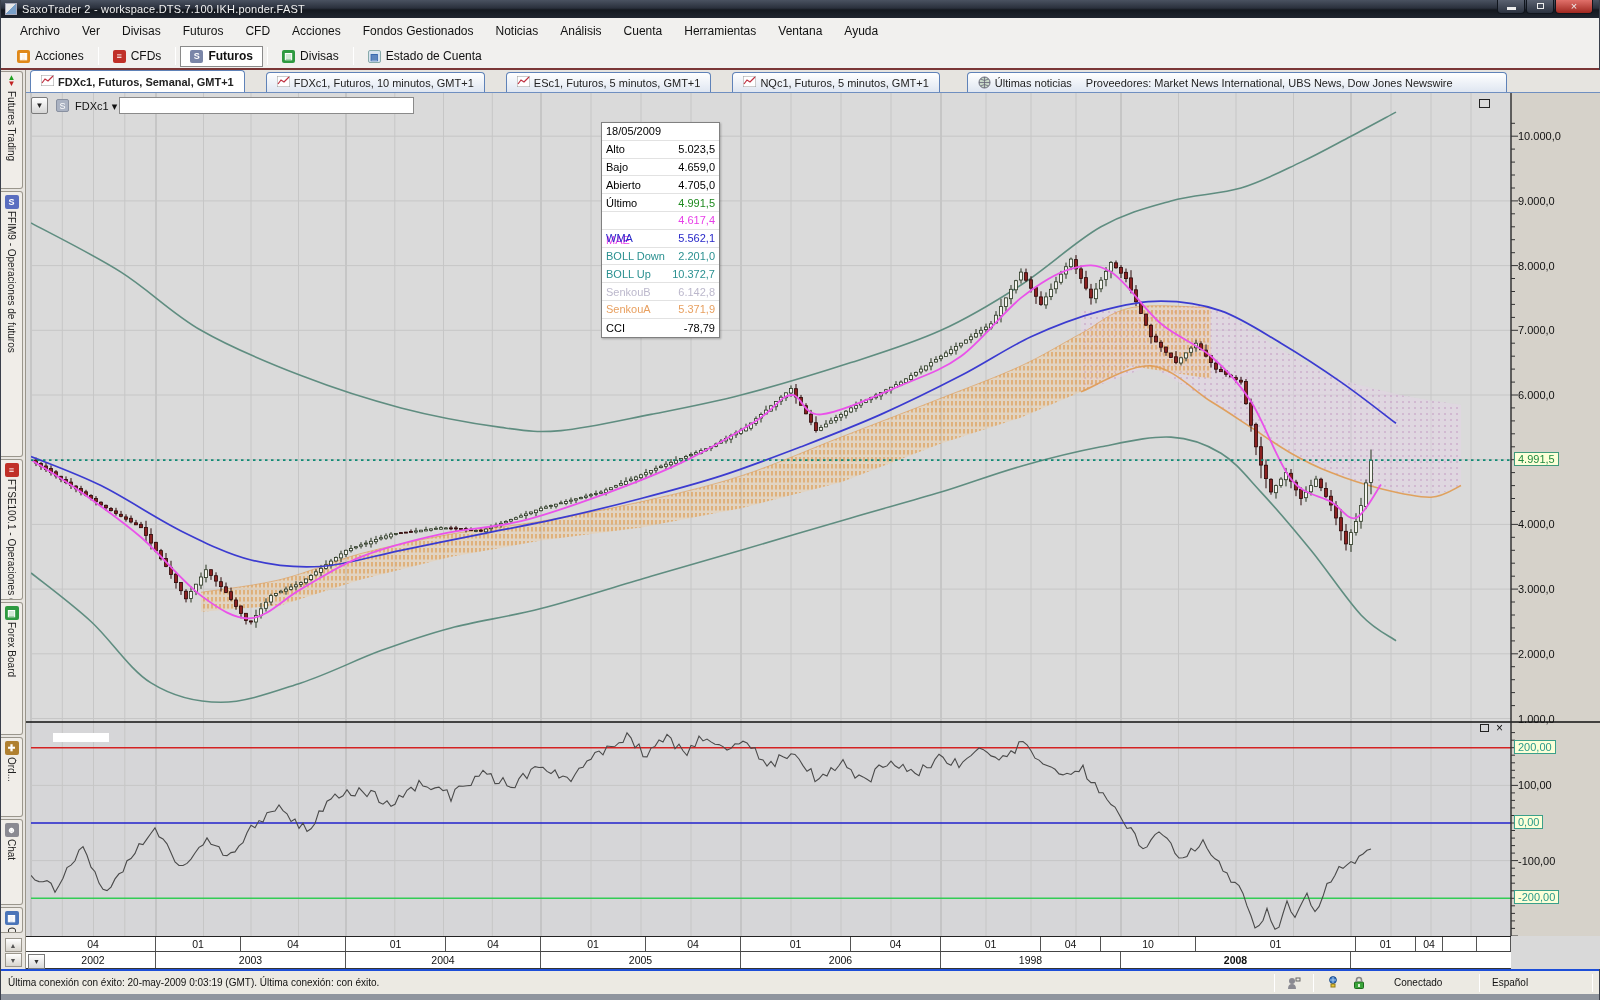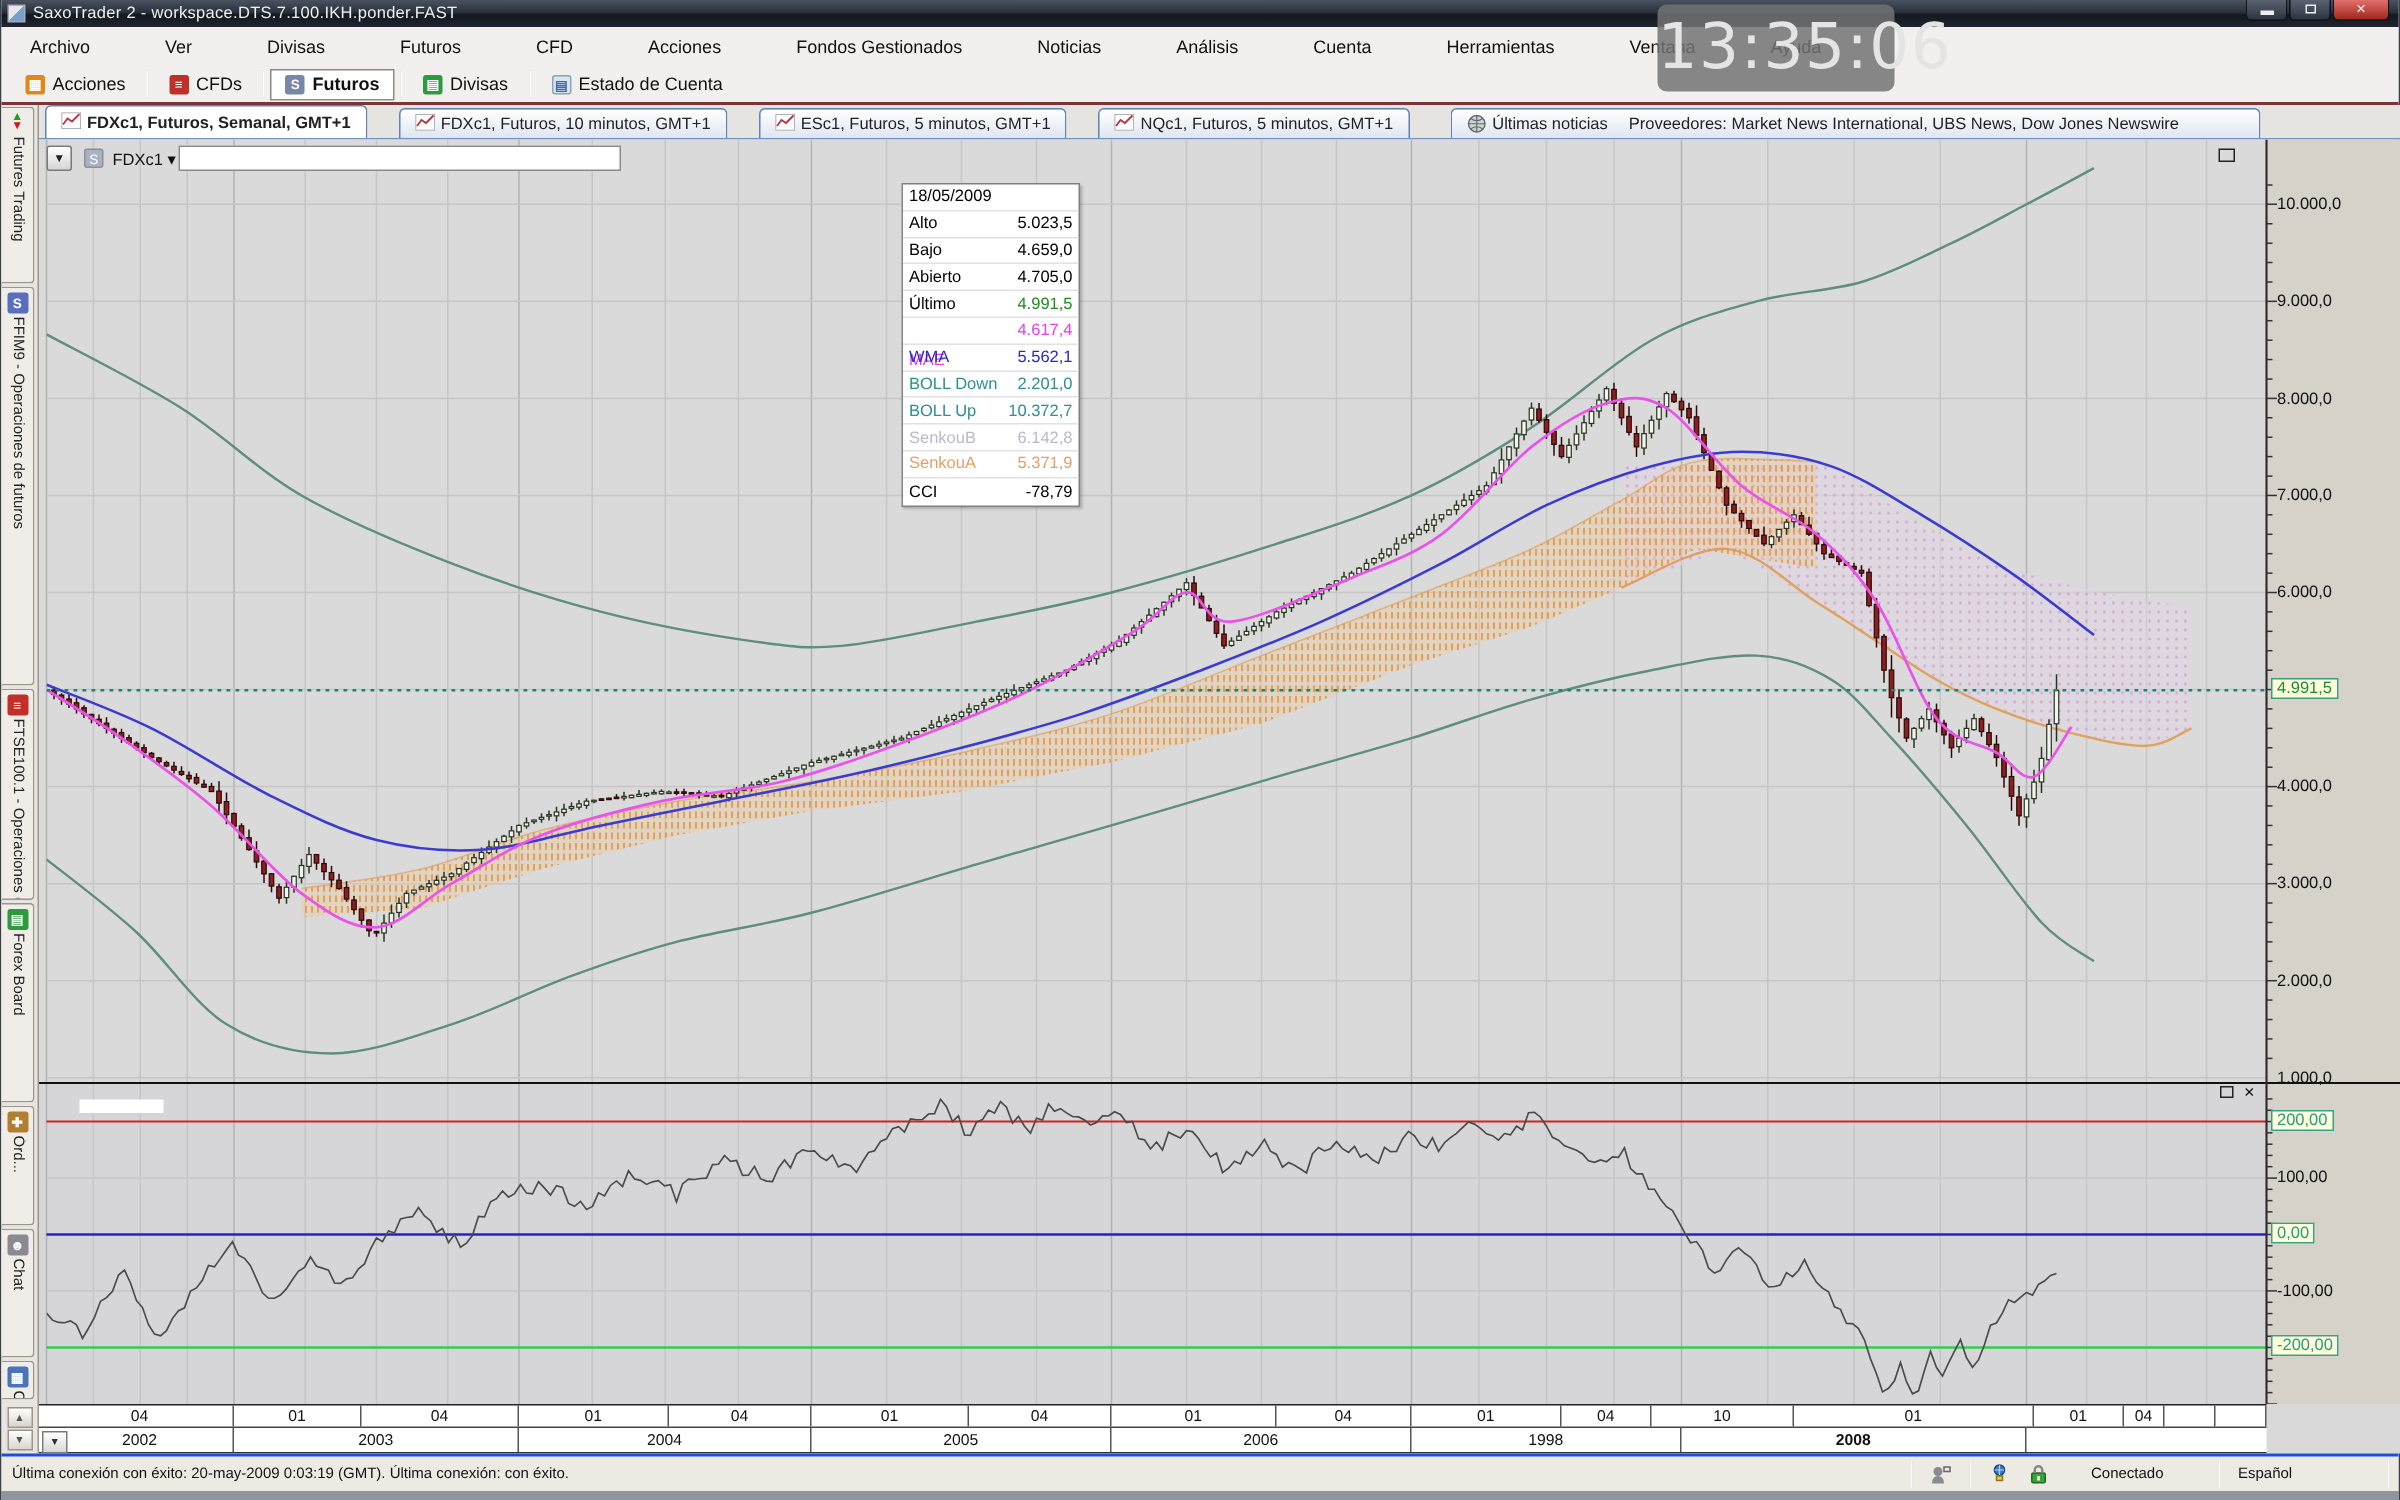"Archivo" .menubar { gap: 28px -> none }
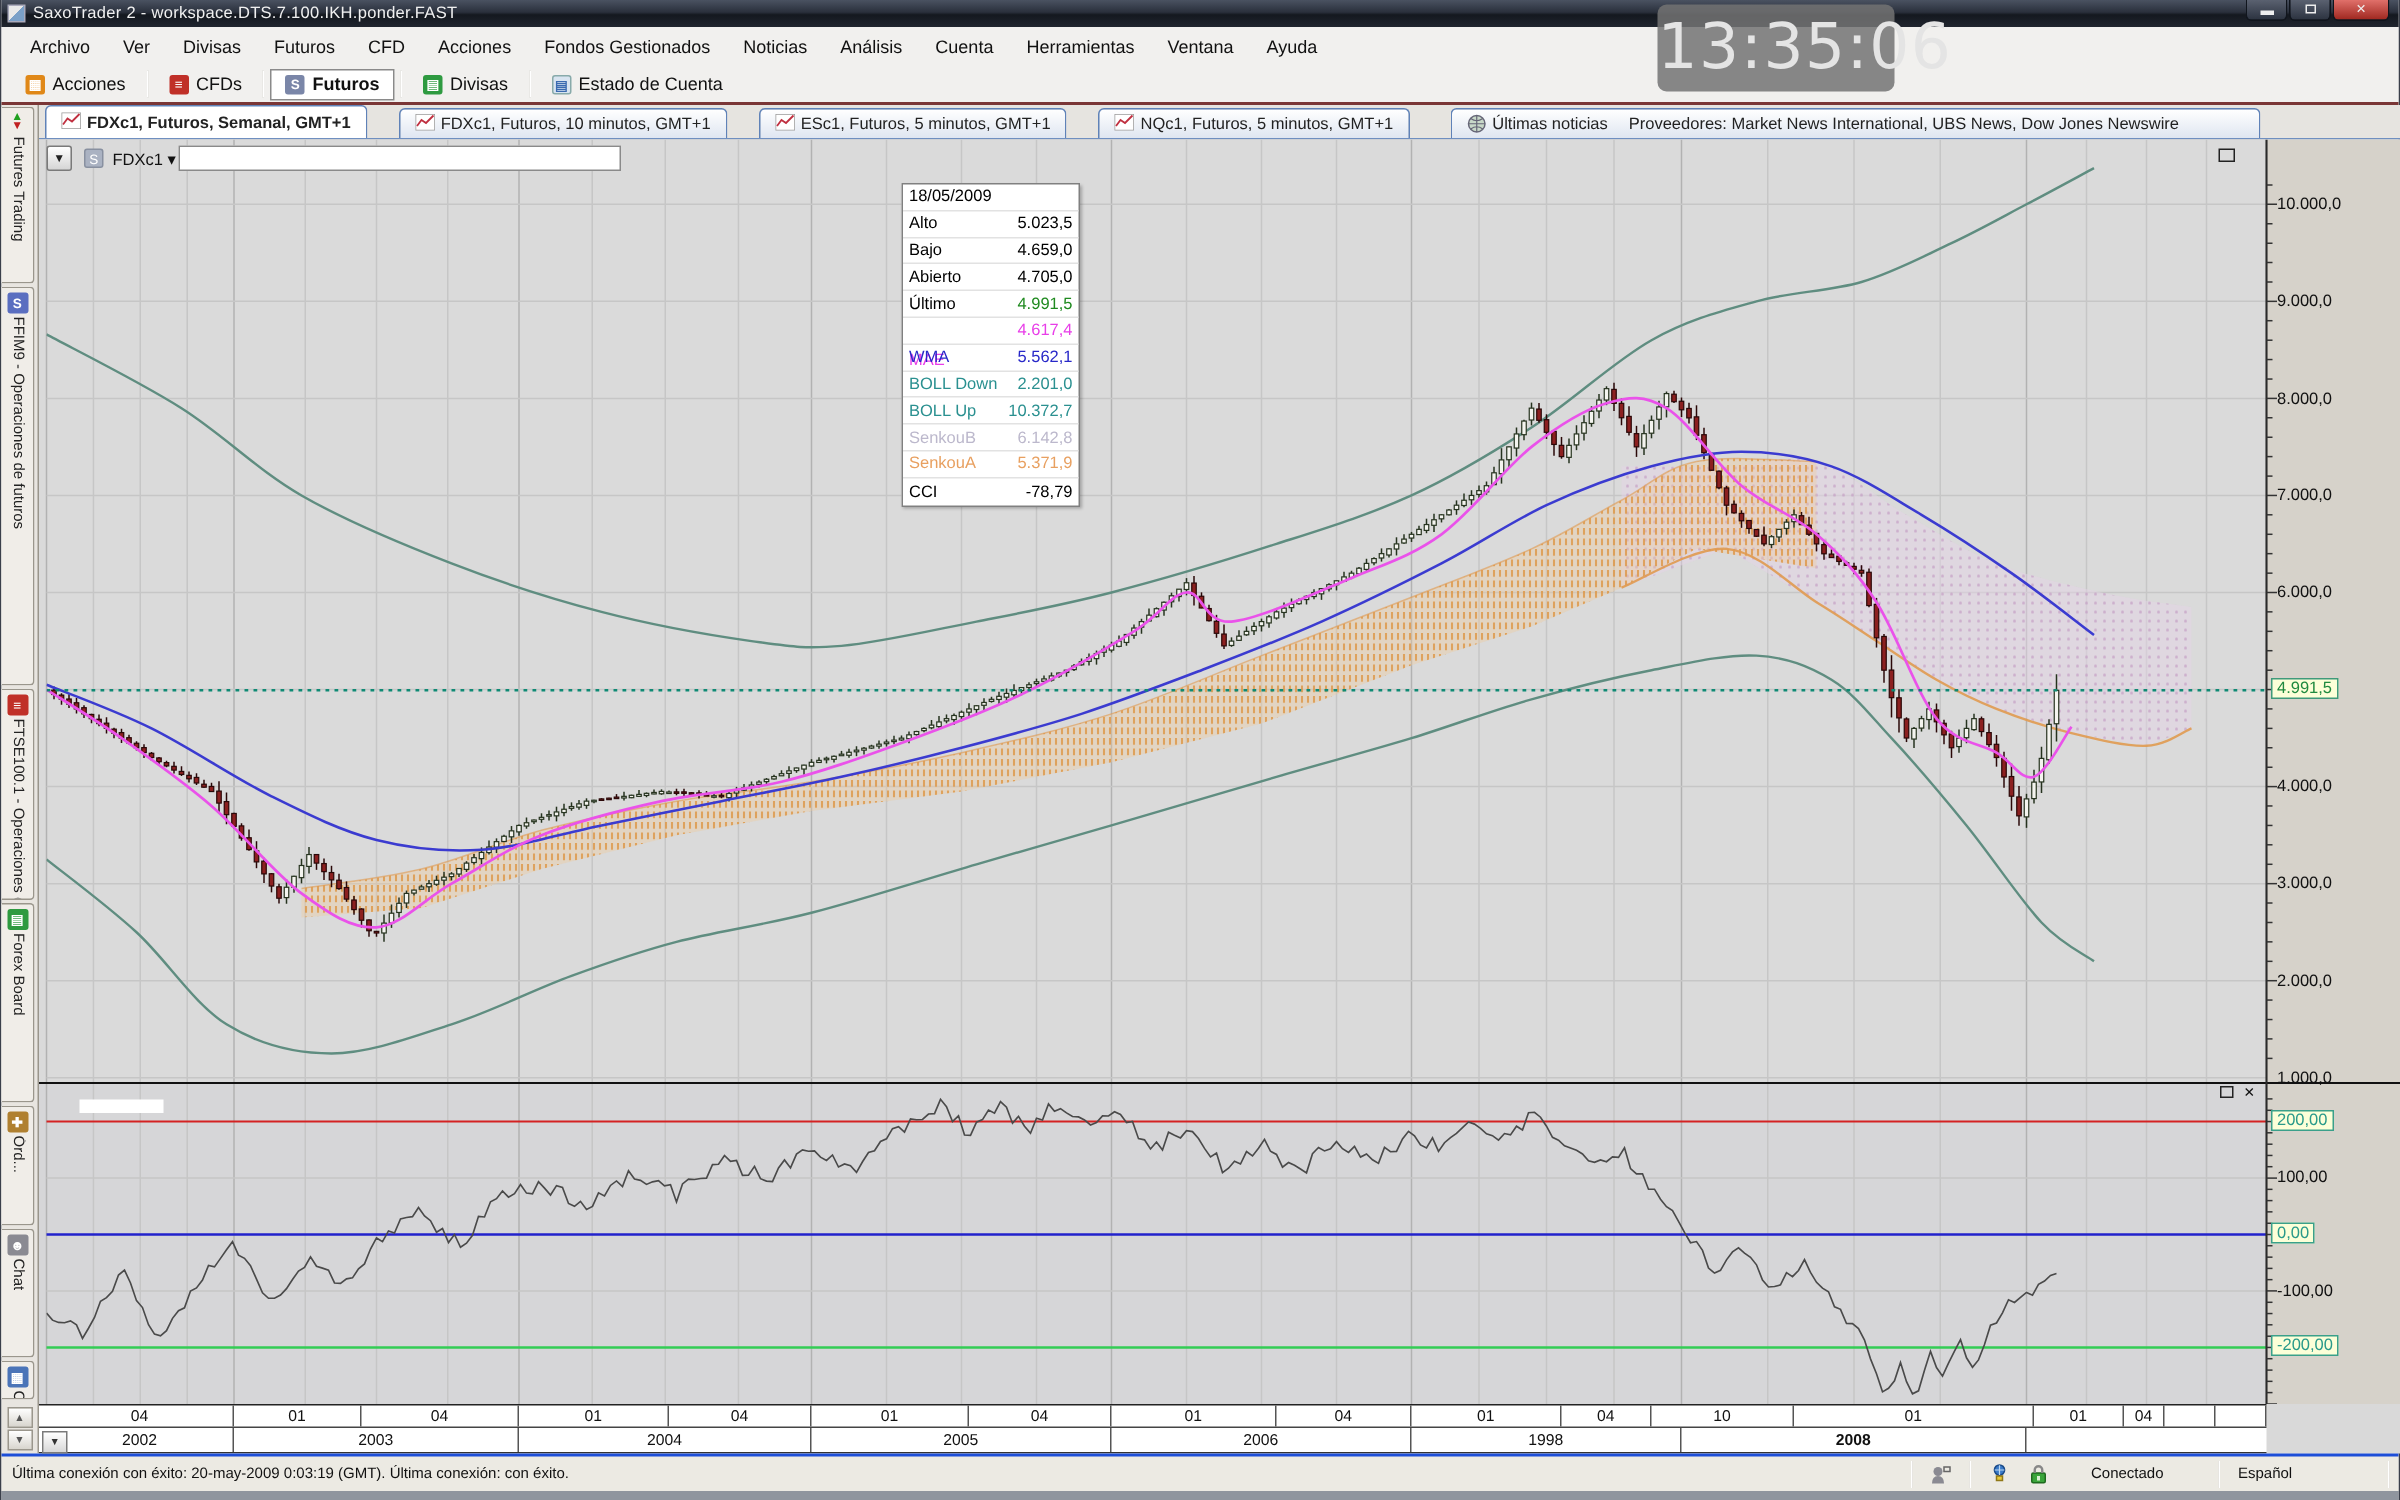"13:35:06" div.clock { html: <div>13:35:06</div> -> none }
